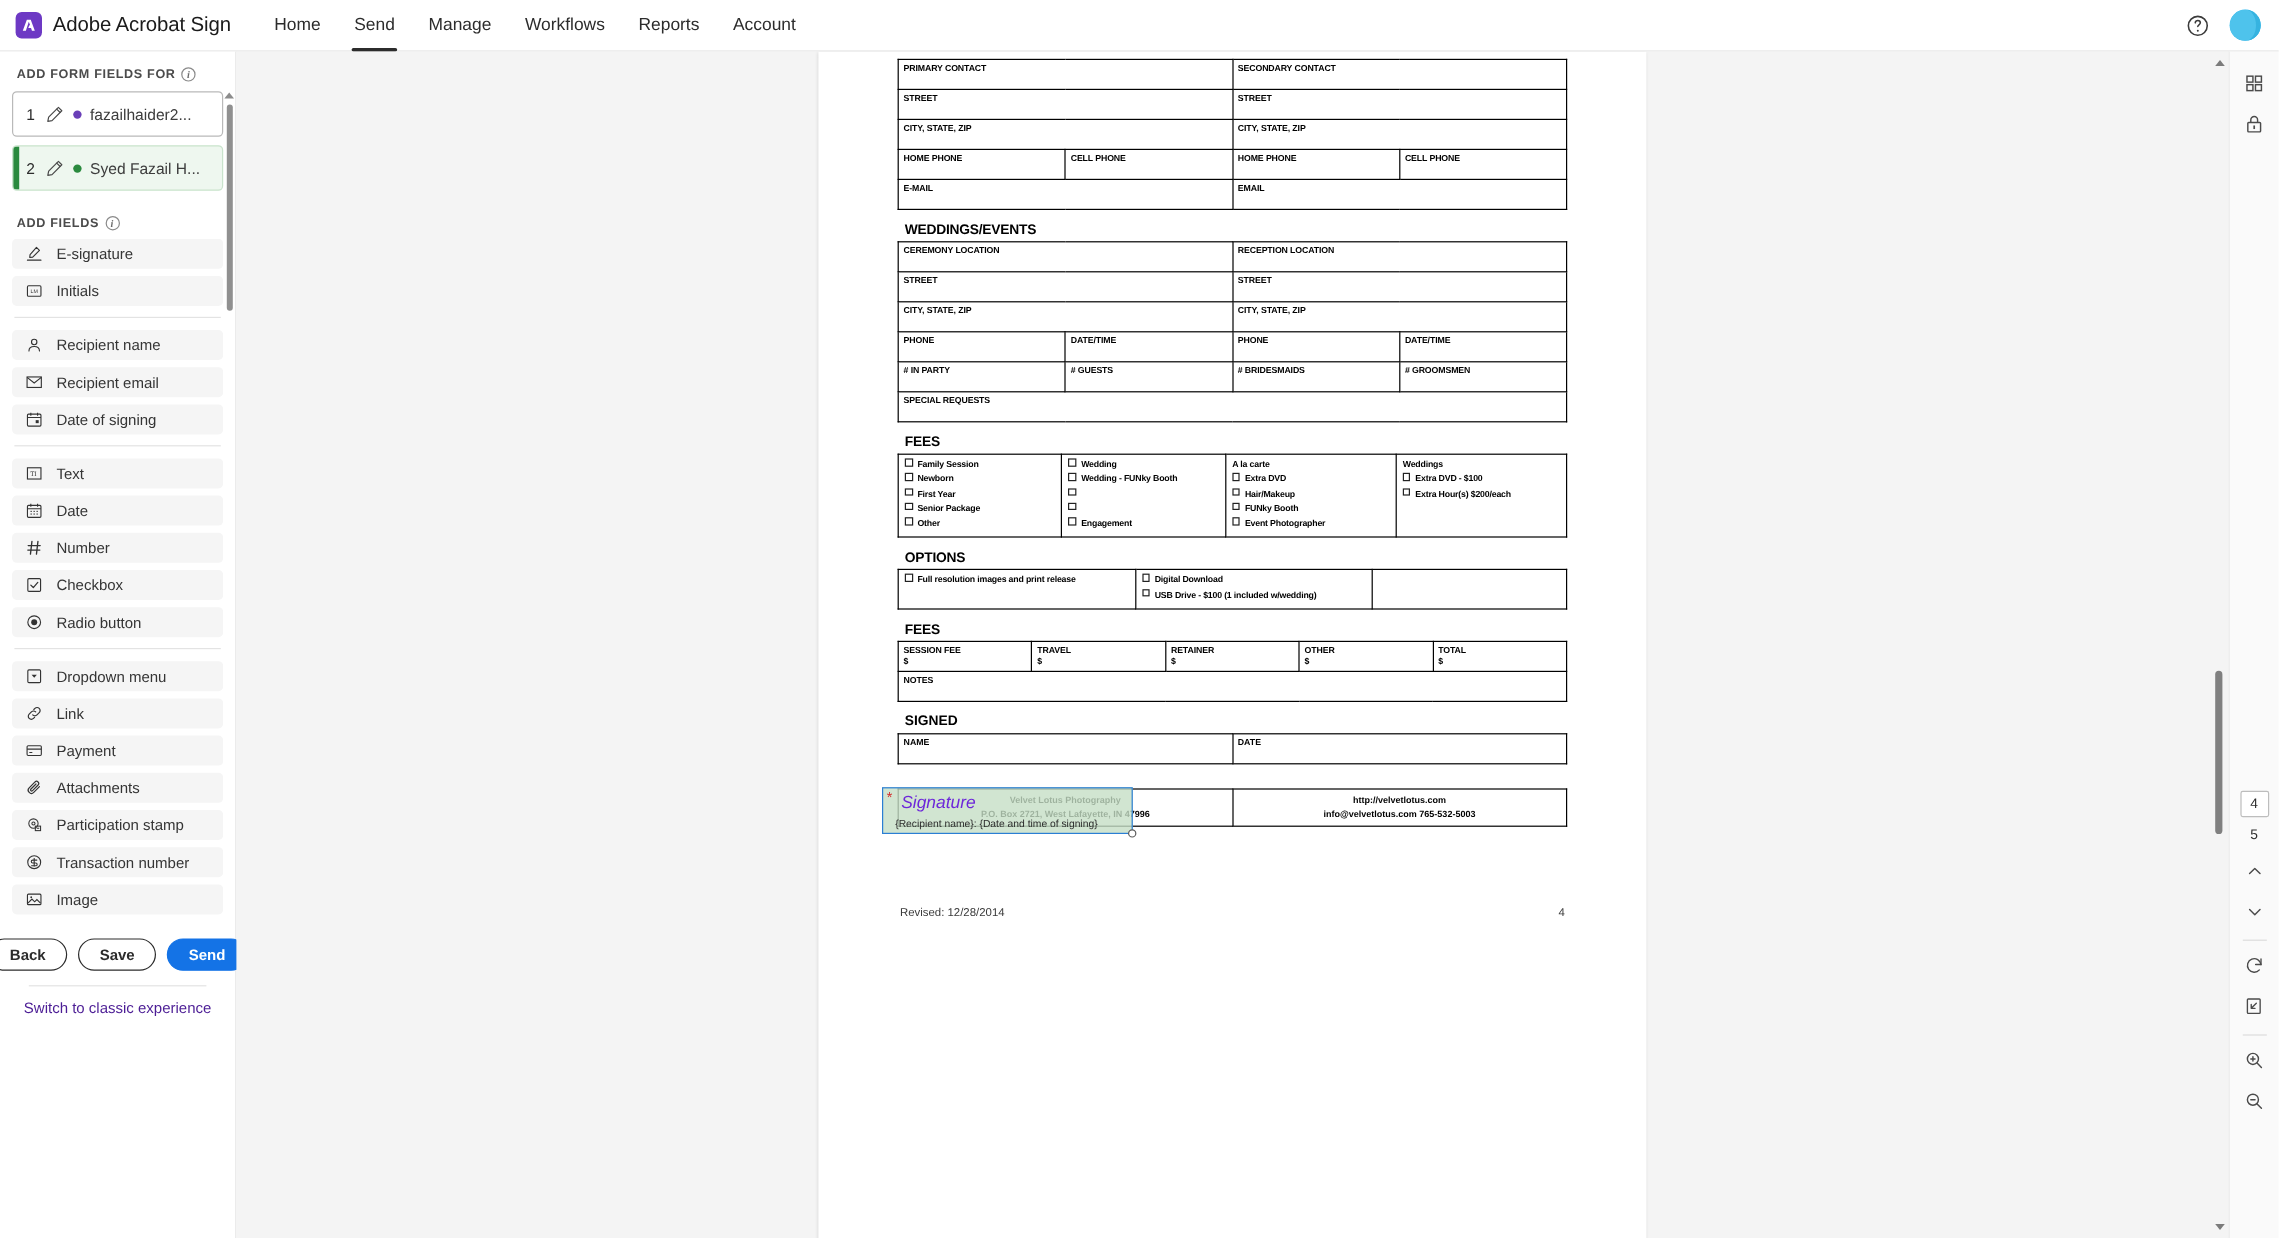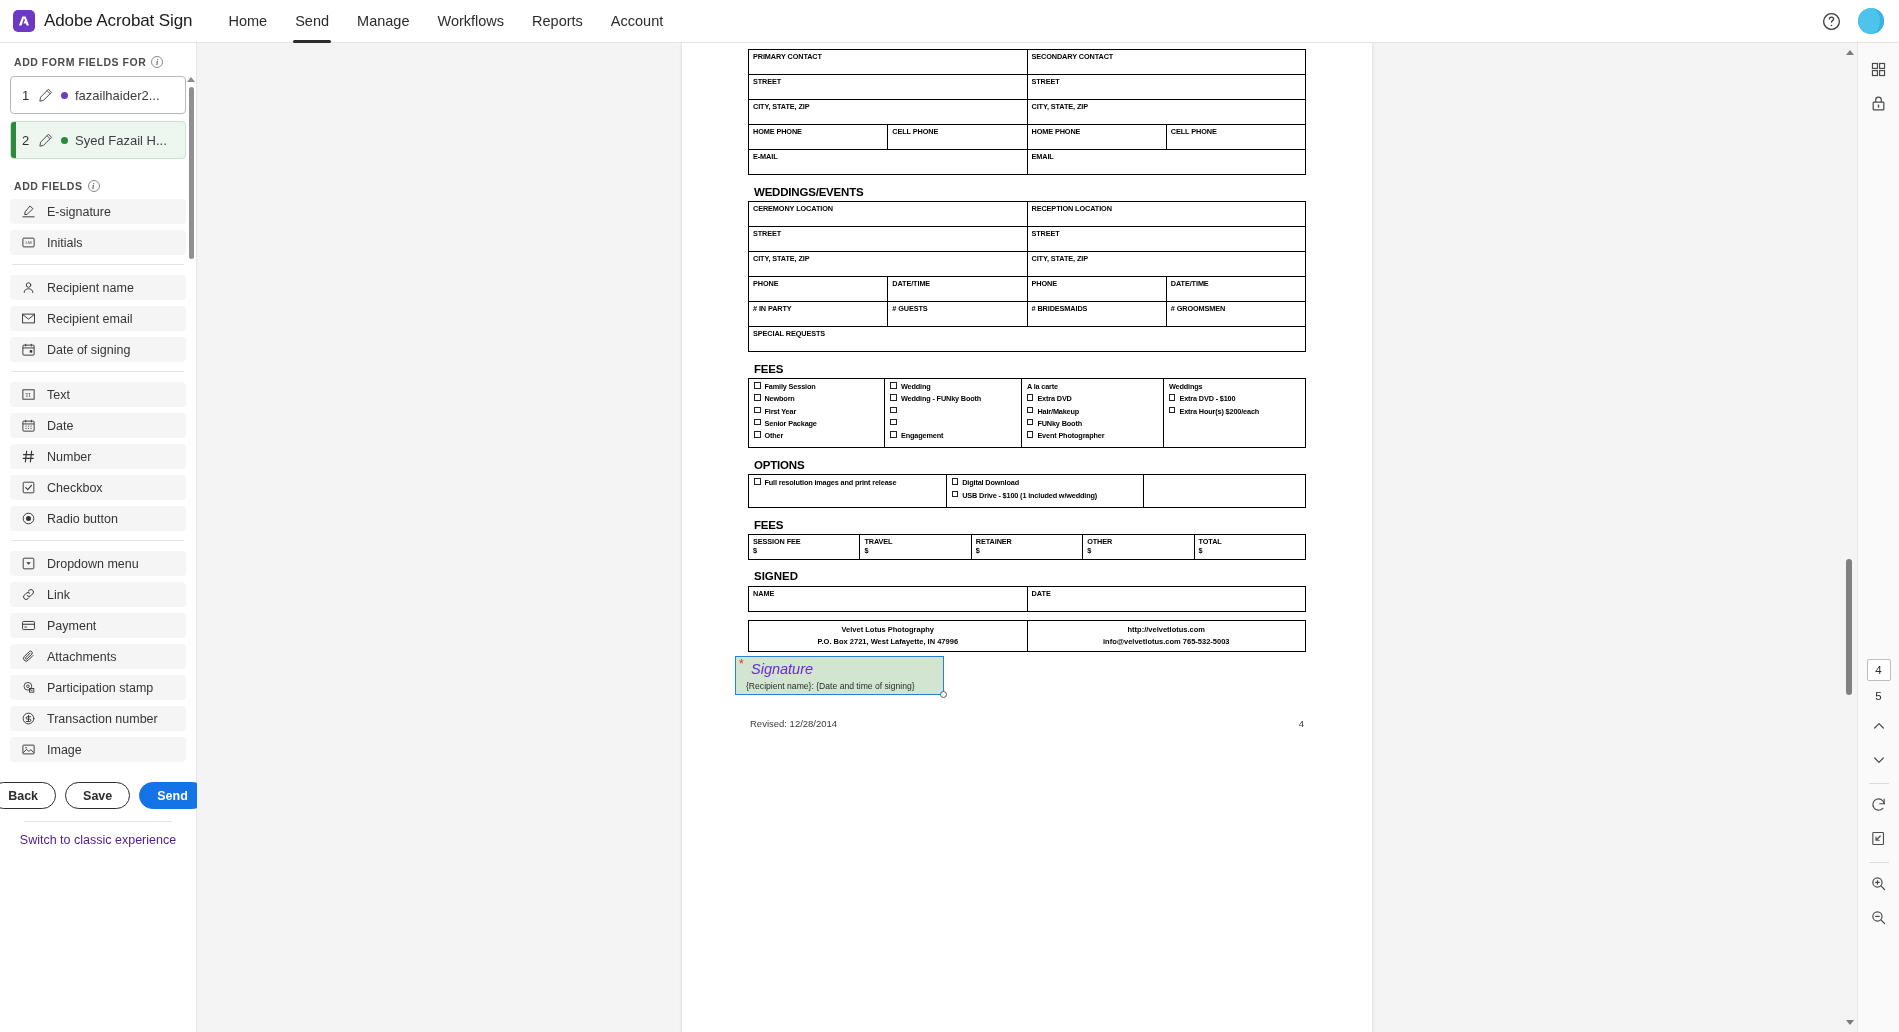"NOTES" tr { html: none -> <tr> <td>NOTES</td> </tr> }
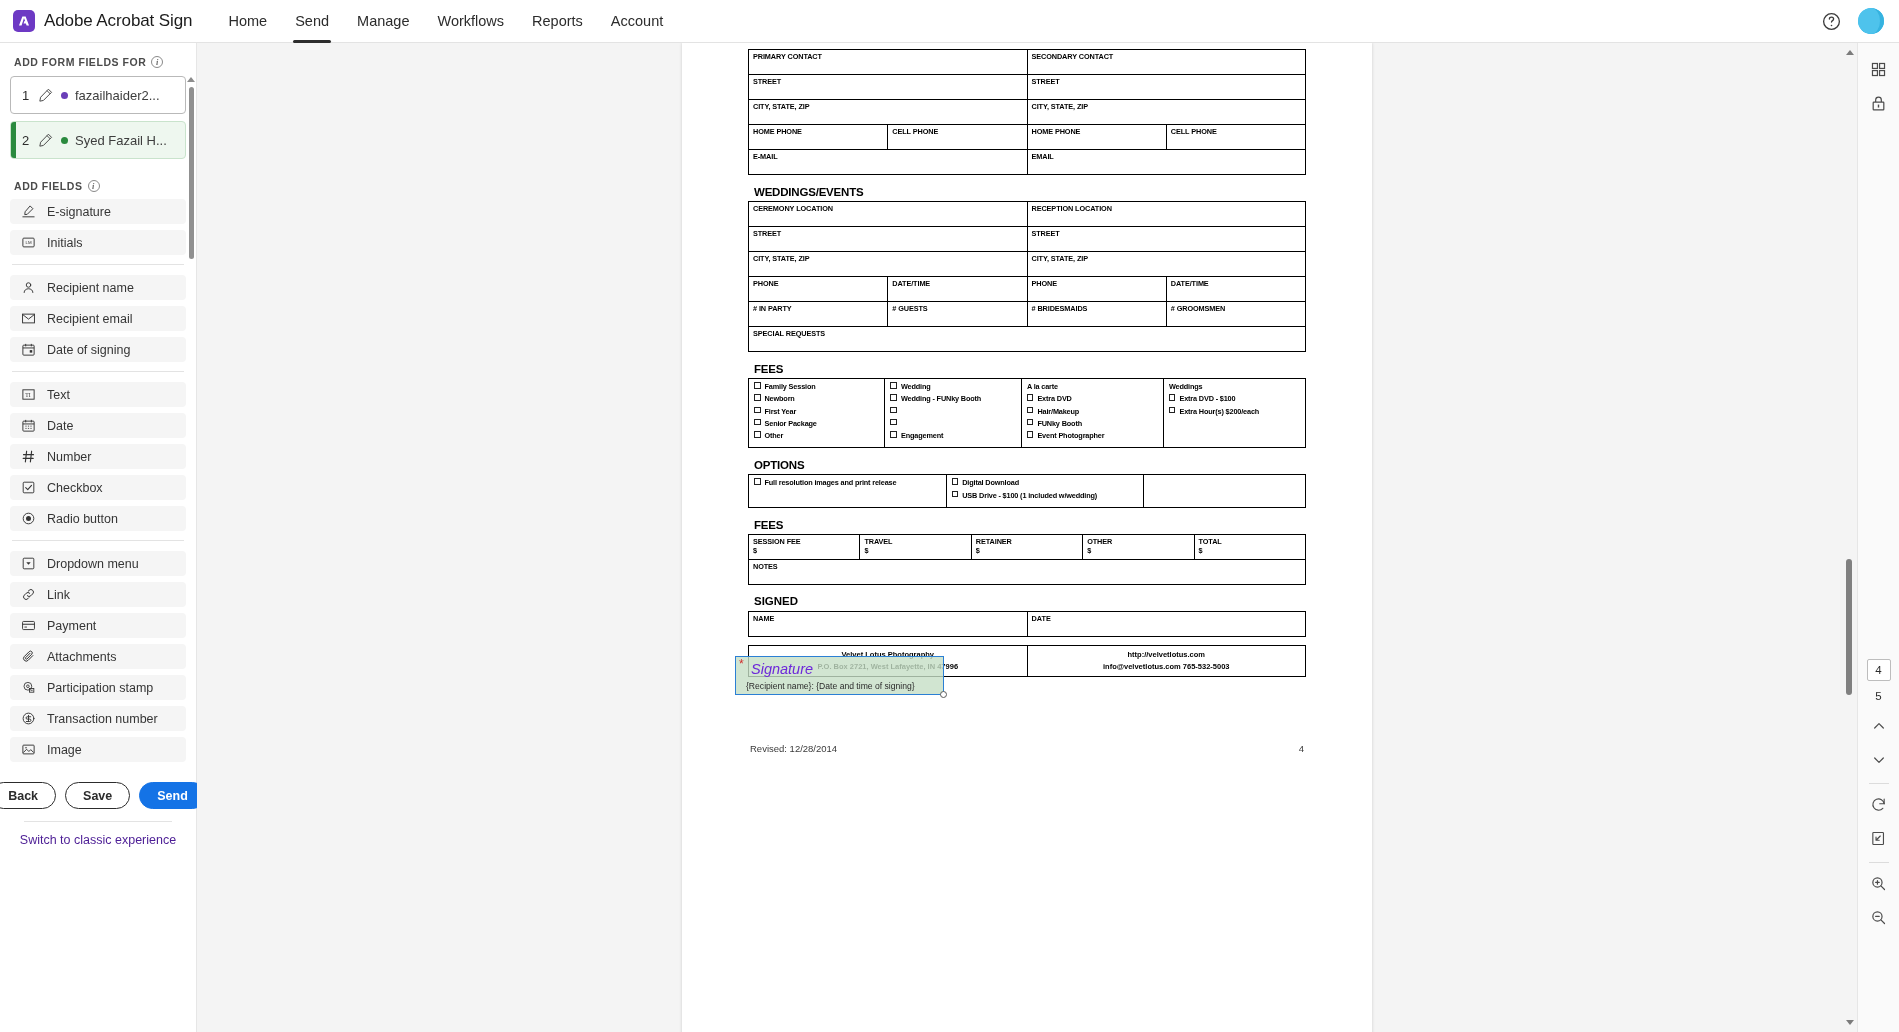"Velvet Lotus Photography" table.foot { margin-top: 8px -> 20px }
